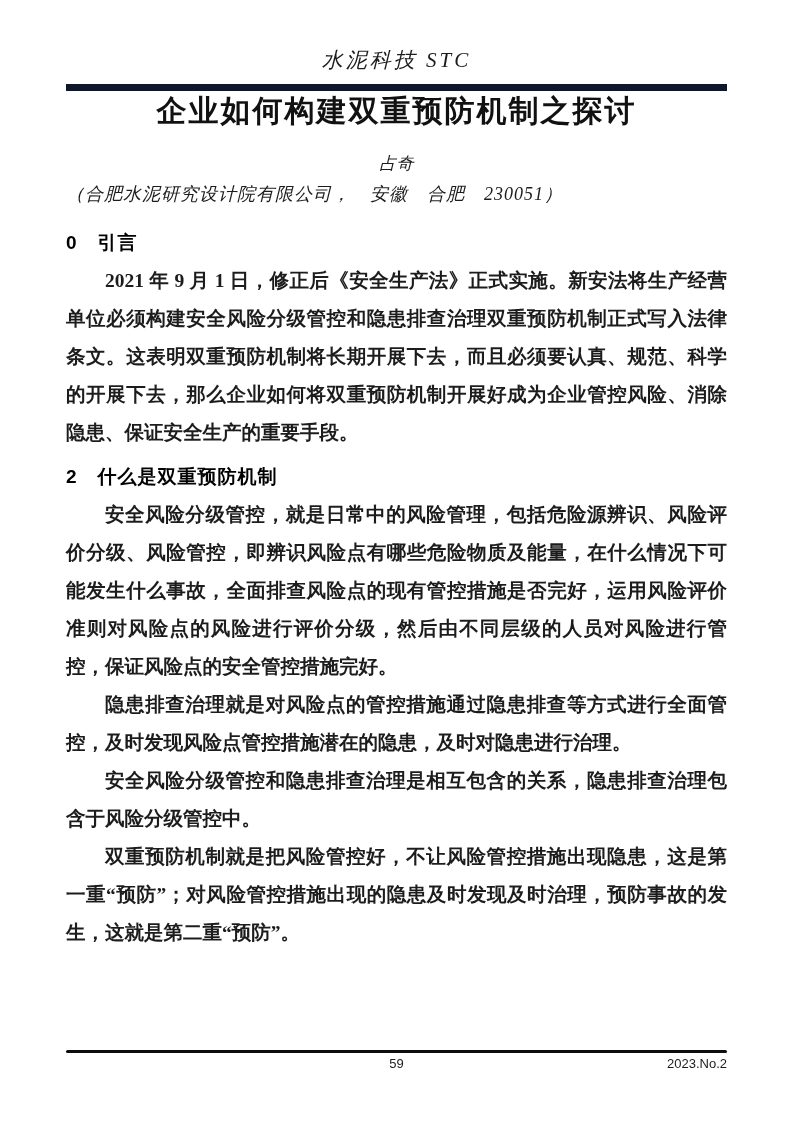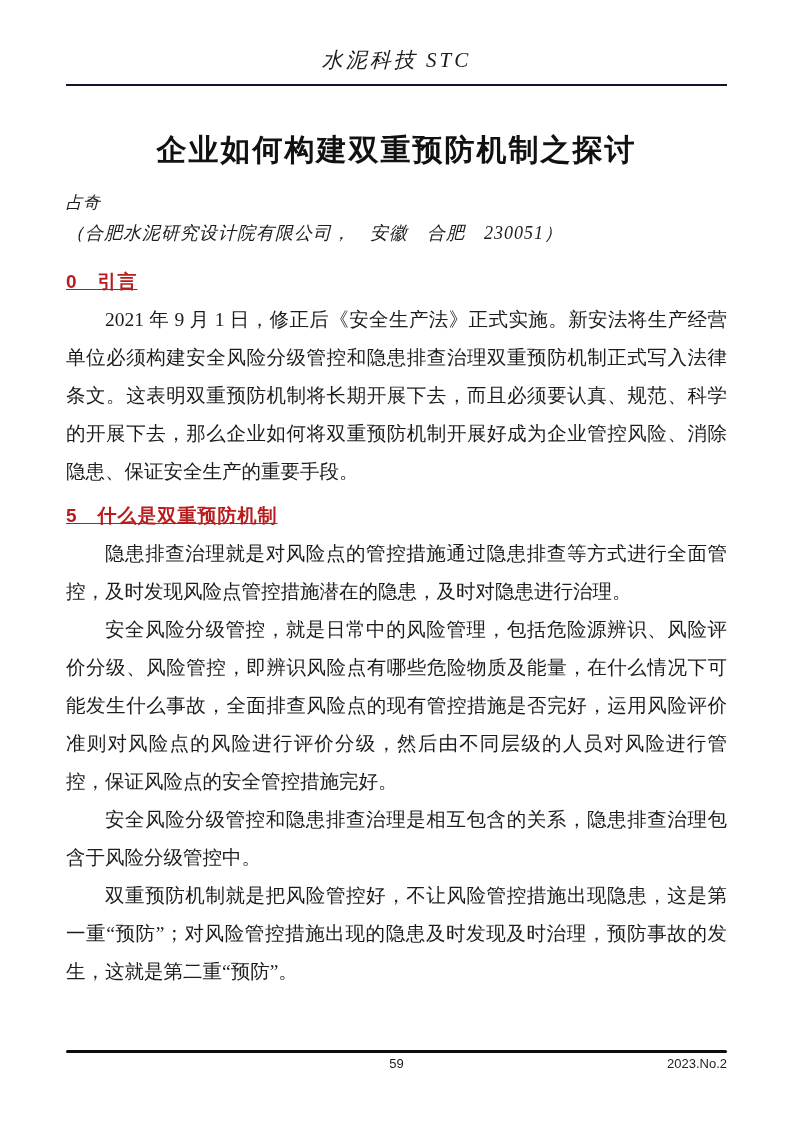"水泥科技 STC" .journal-header { border-bottom: 2px solid #0f172a -> 7px solid #0f172a }
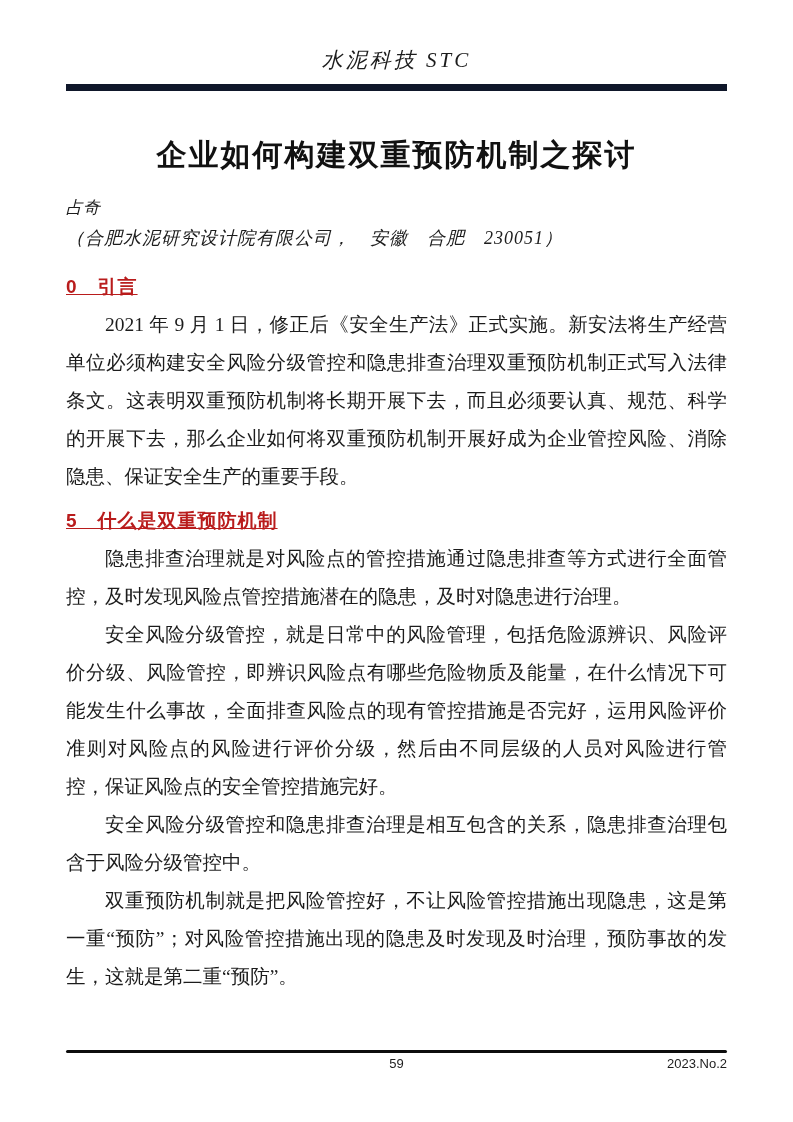"企业如何构建双重预防机制之探讨" .article-title { margin-top: 44px -> none }
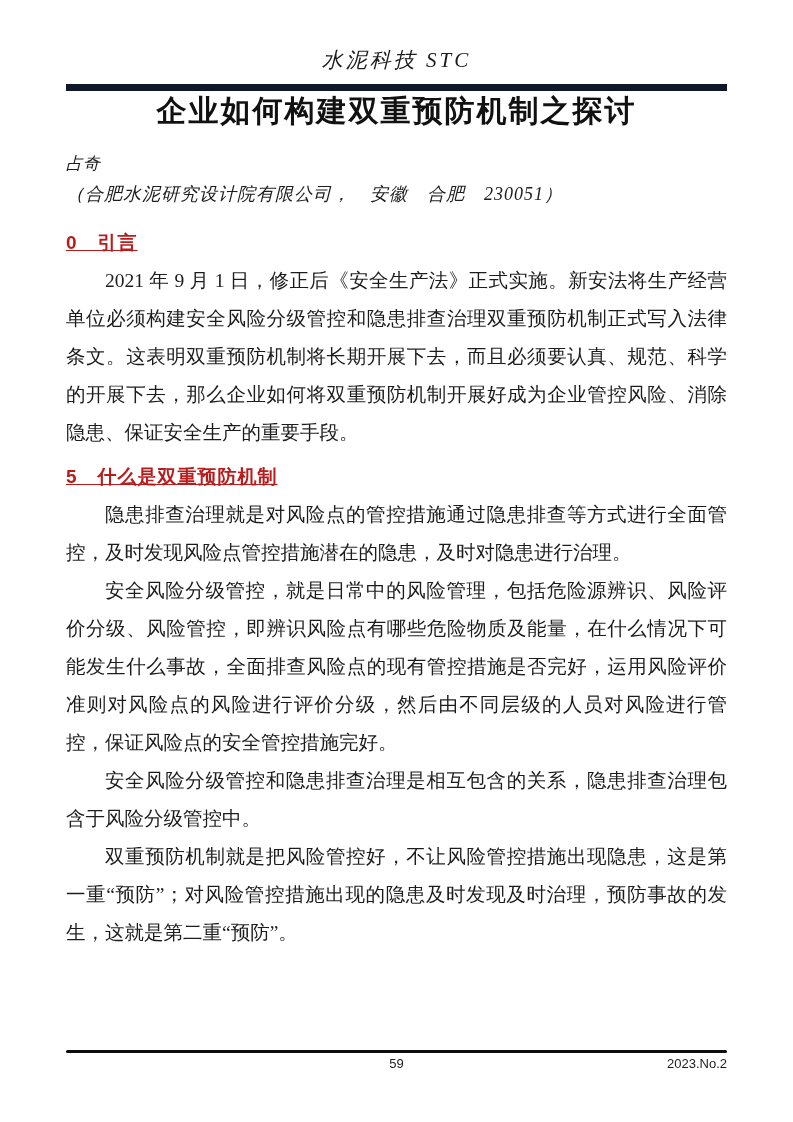"占奇" .article-author { text-align: left -> center }
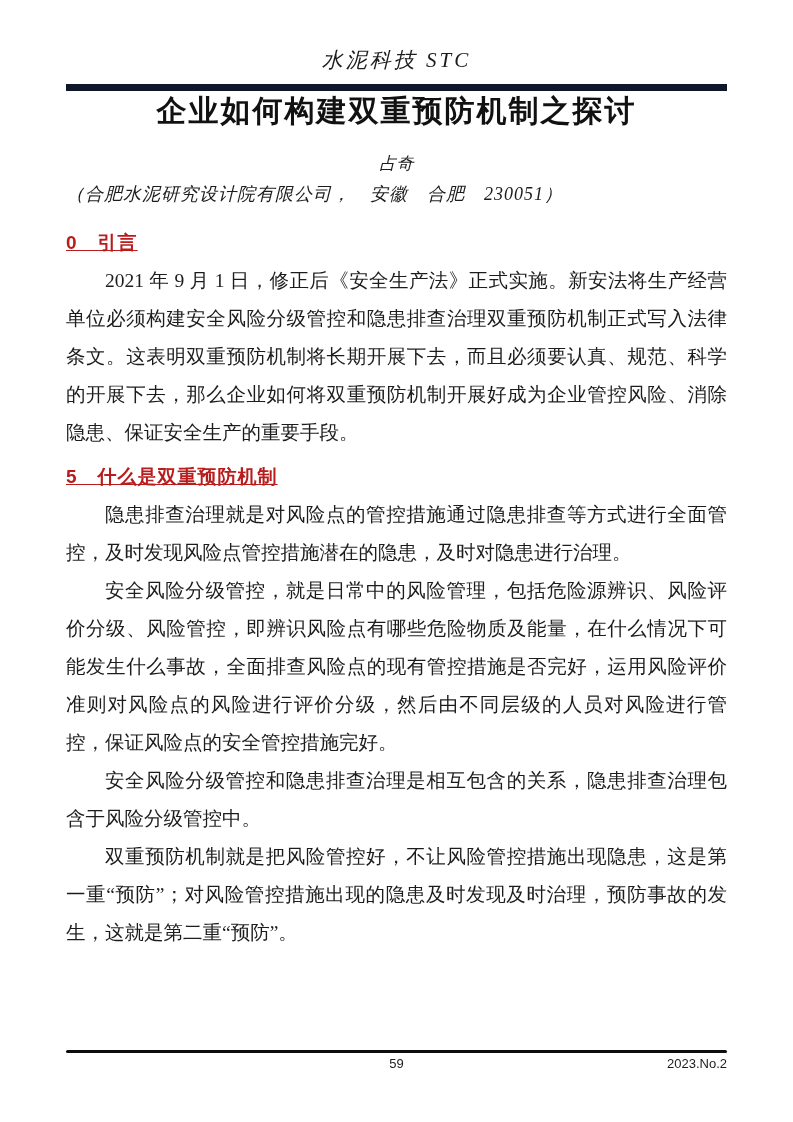"0 引言" .sec-heading { color: #b91c1c -> #000000; text-decoration: underline -> none }
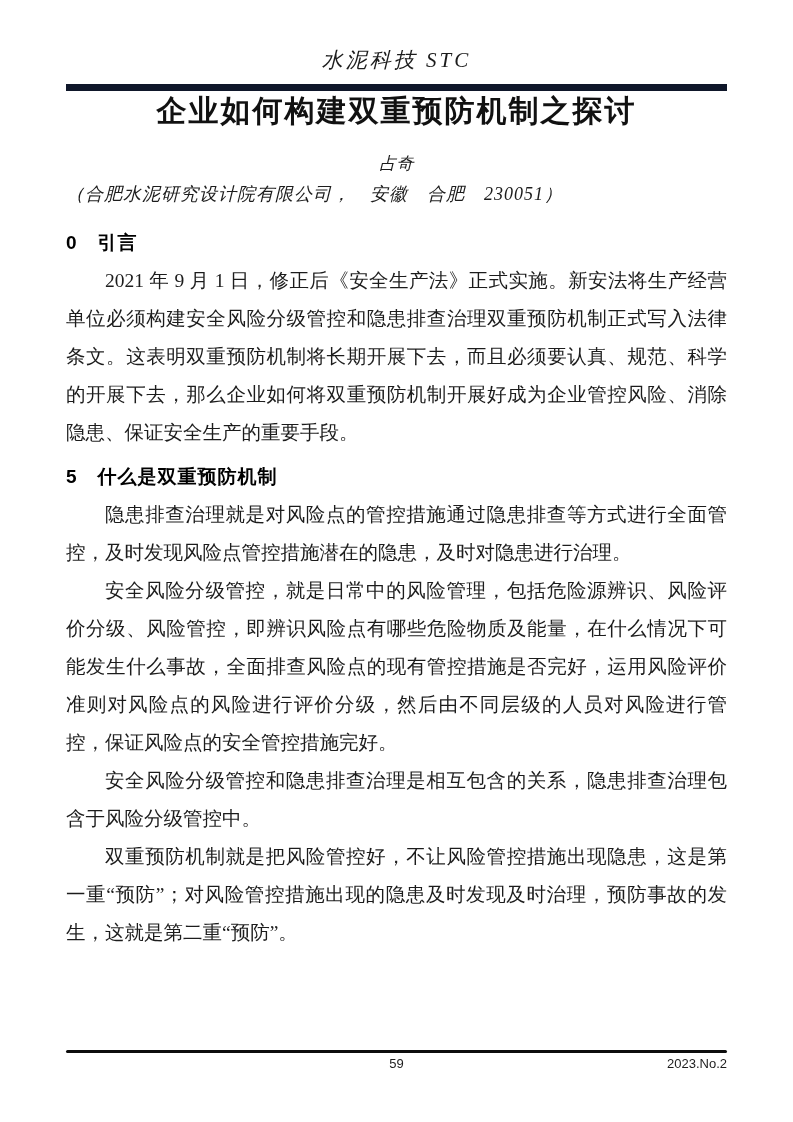"2021 年 9 月 1" p.body-par { font-weight: none -> bold }
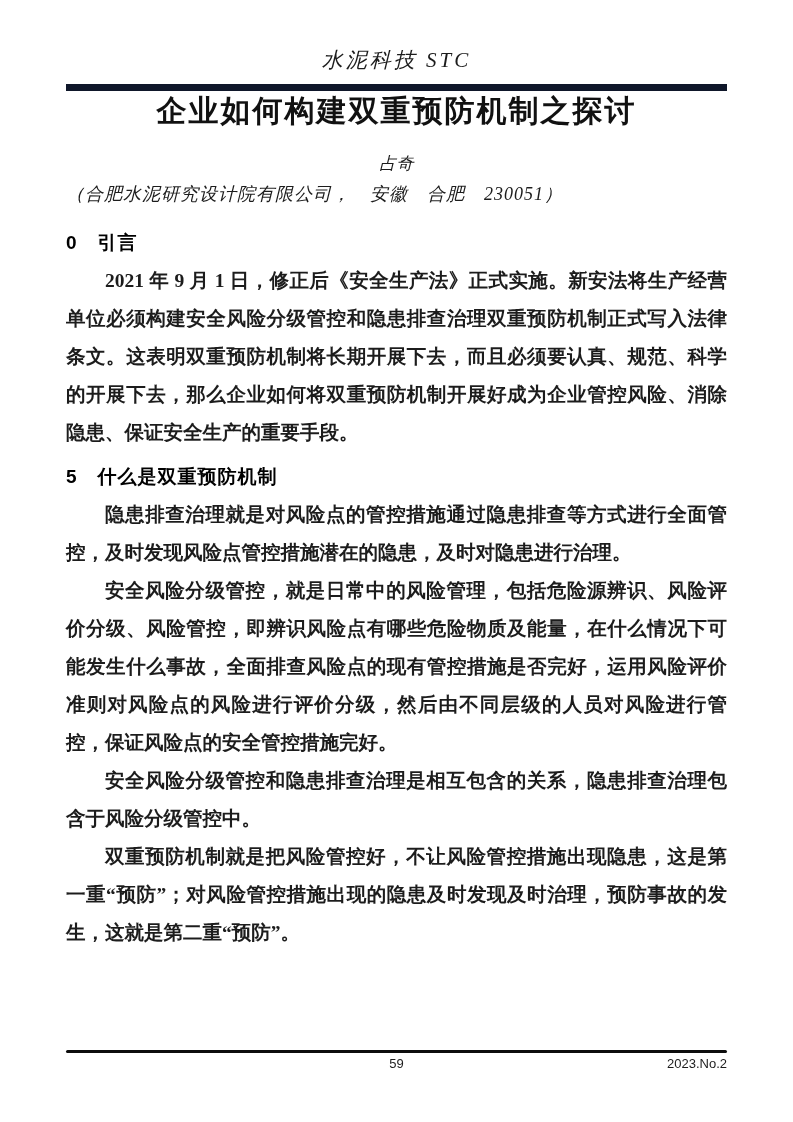"5 什么是双重预防机制" h2.sec-heading { text: 5 -> 2 }
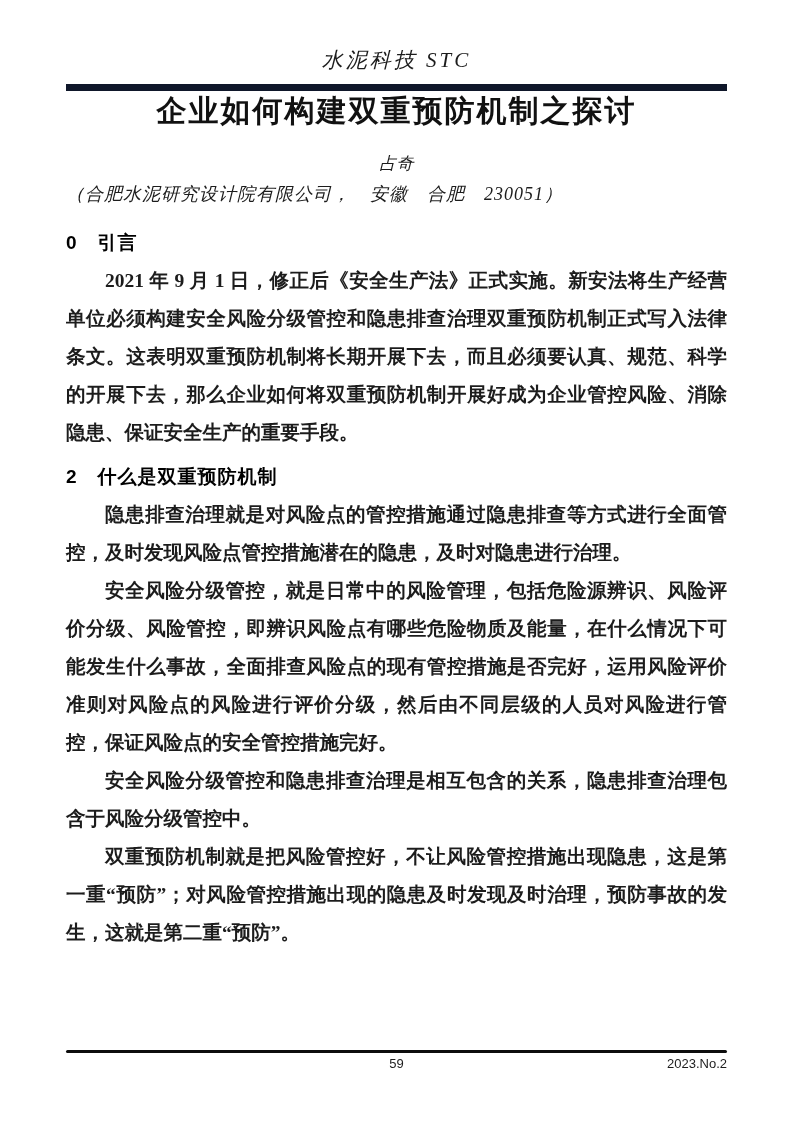"隐患排查治理就是对风险点的管控措施通过隐患排查等方式进行全面管控，及时发现风险点" p.body-par { order: before "安全风险分级管控，就是日常中的风险管理，包括危险源辨识、风险评价分级、风险管控，" -> after "安全风险分级管控，就是日常中的风险管理，包括危险源辨识、风险评价分级、风险管控，" }
